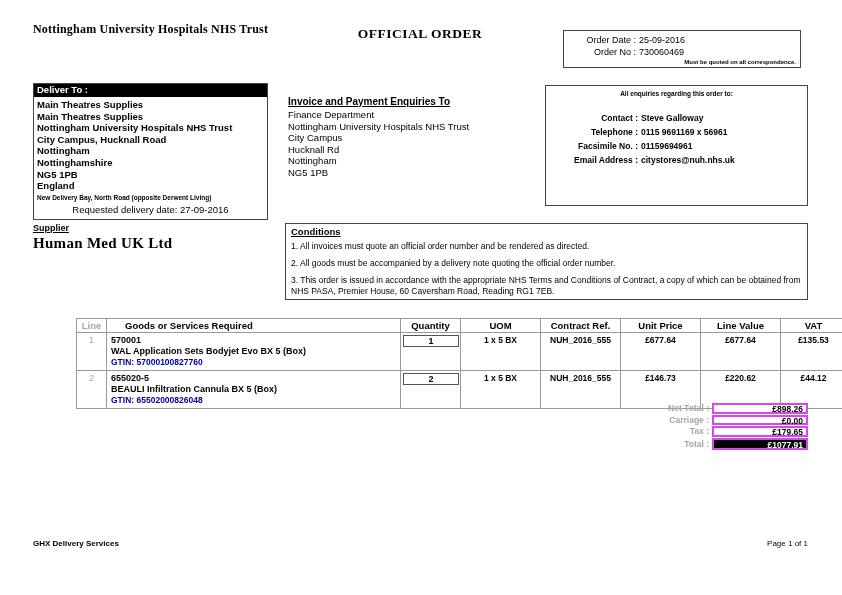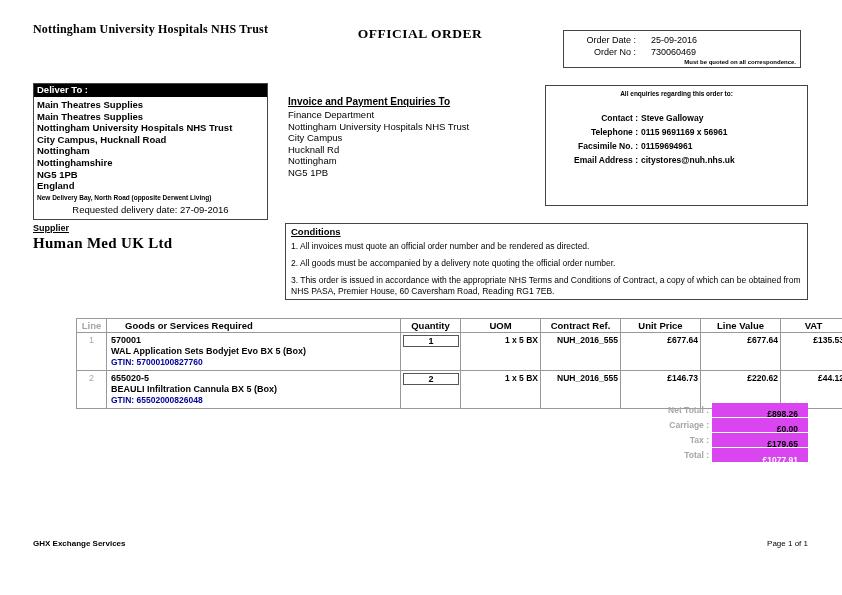"Order Date :" .order-grid { column-gap: 15px -> 3px }
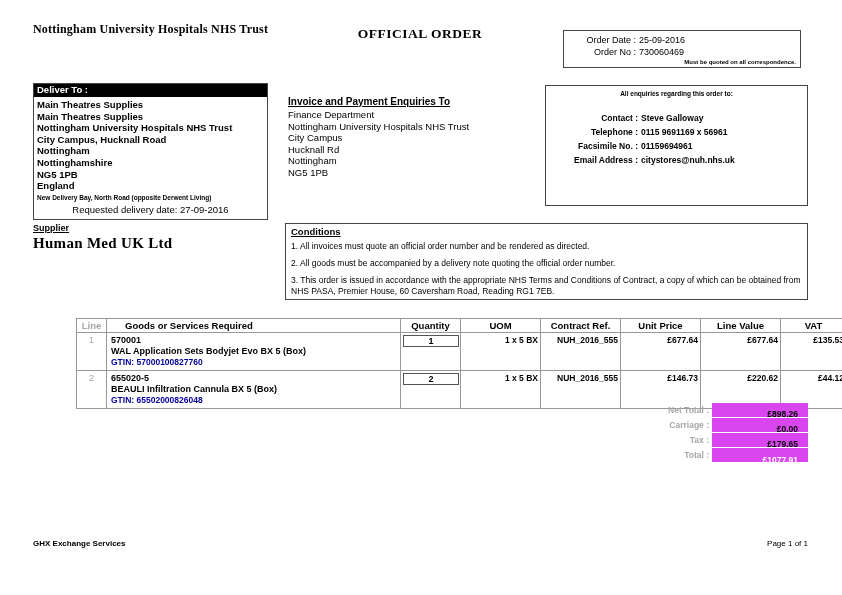"1 x 5 BX" .td-val { text-align: right -> center }
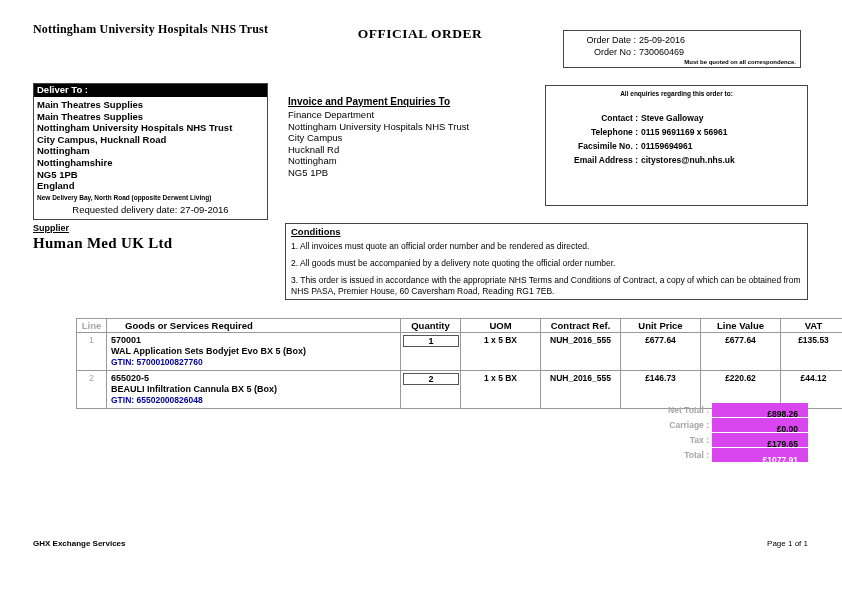"£898.26" .totals-row .val { border: 7px solid #d946ef -> 2px solid #d946ef }
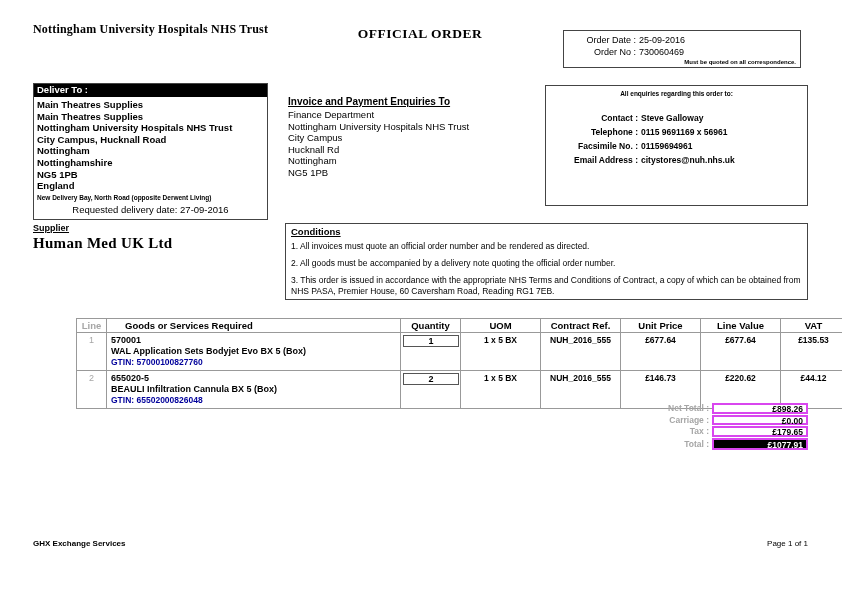"GHX Exchange Services" div.footer-left { text: Exchange -> Delivery }
